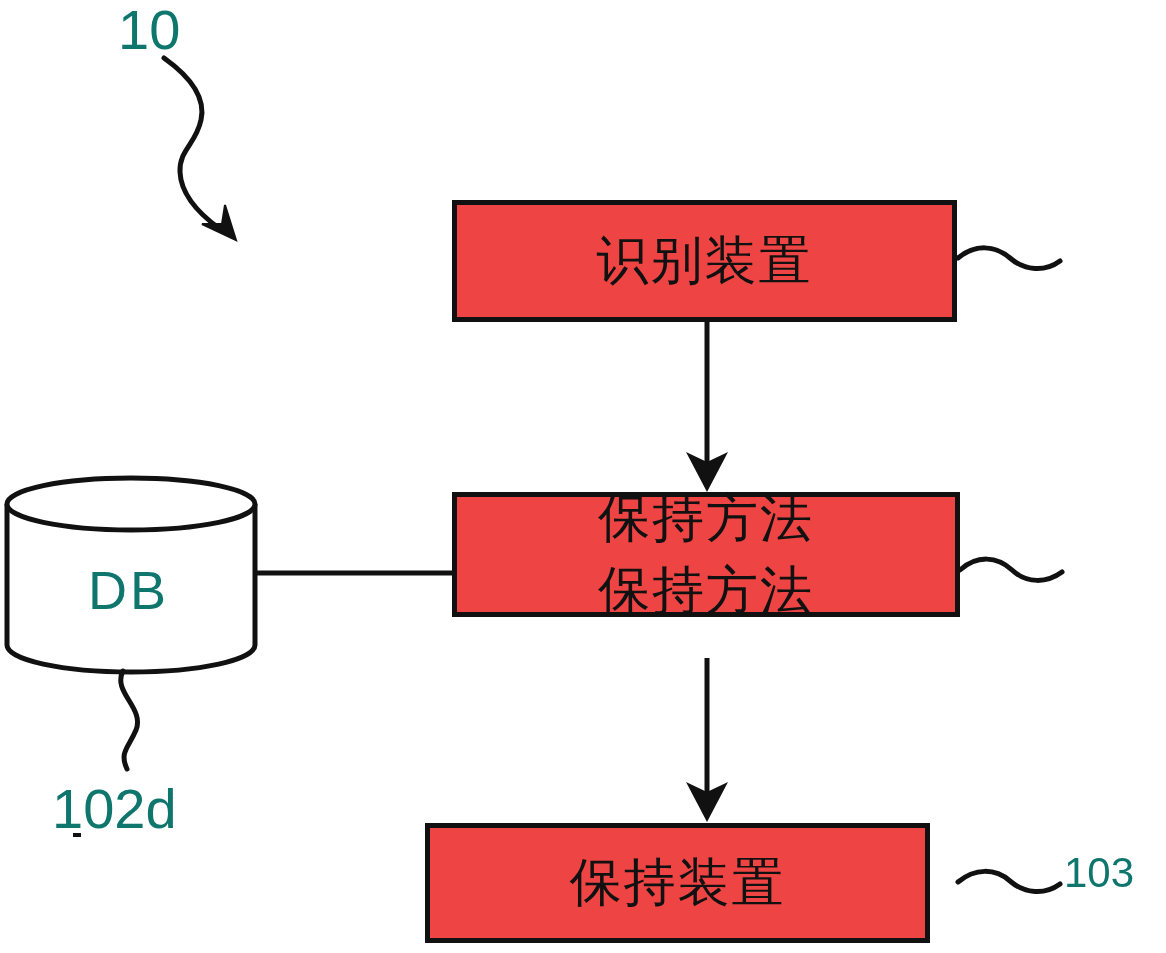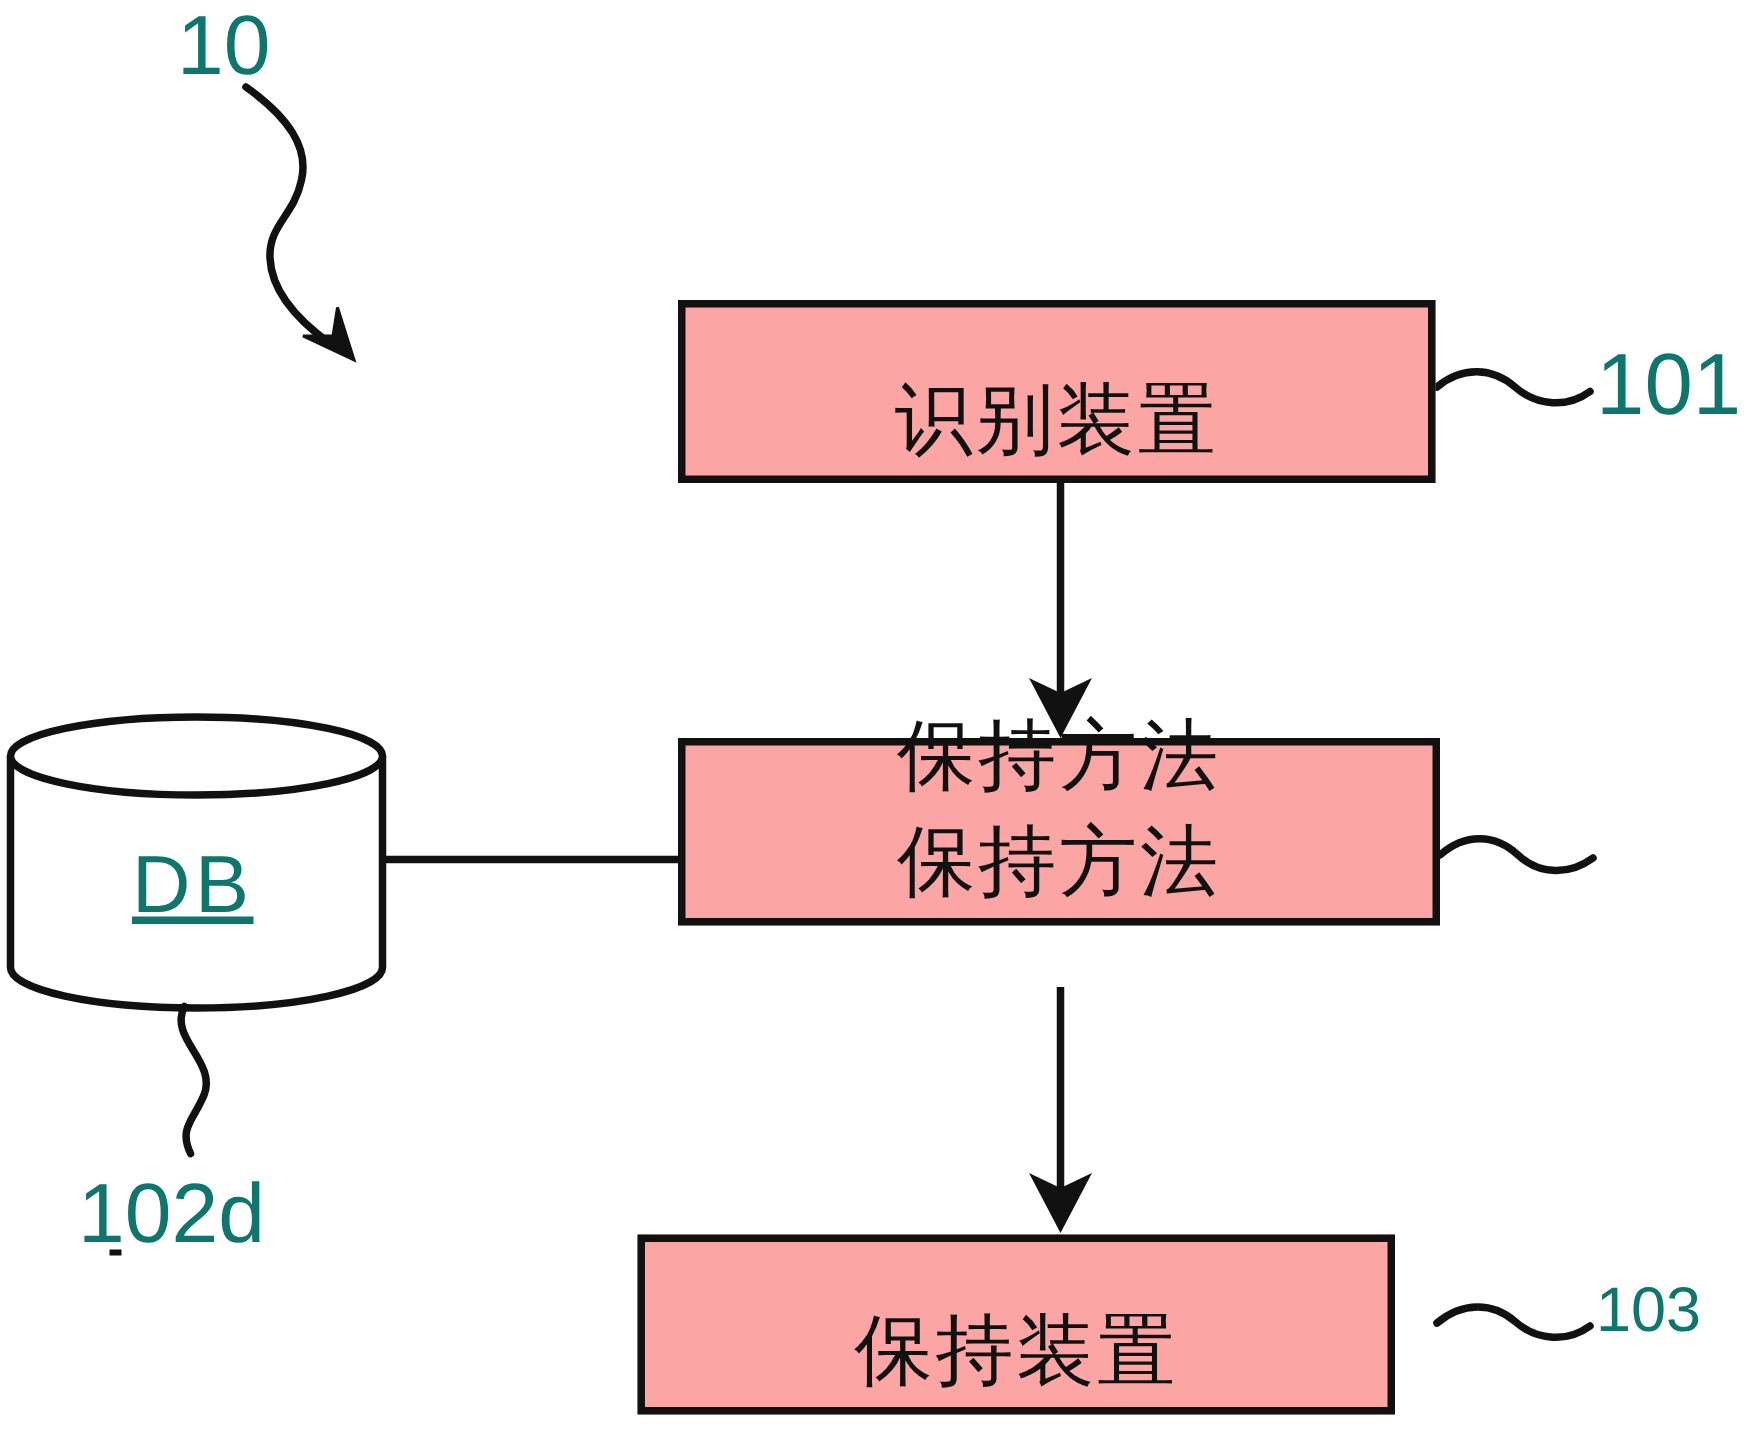"识别装置" .block { align-items: flex-end -> center; background: #fca5a5 -> #ef4444 }
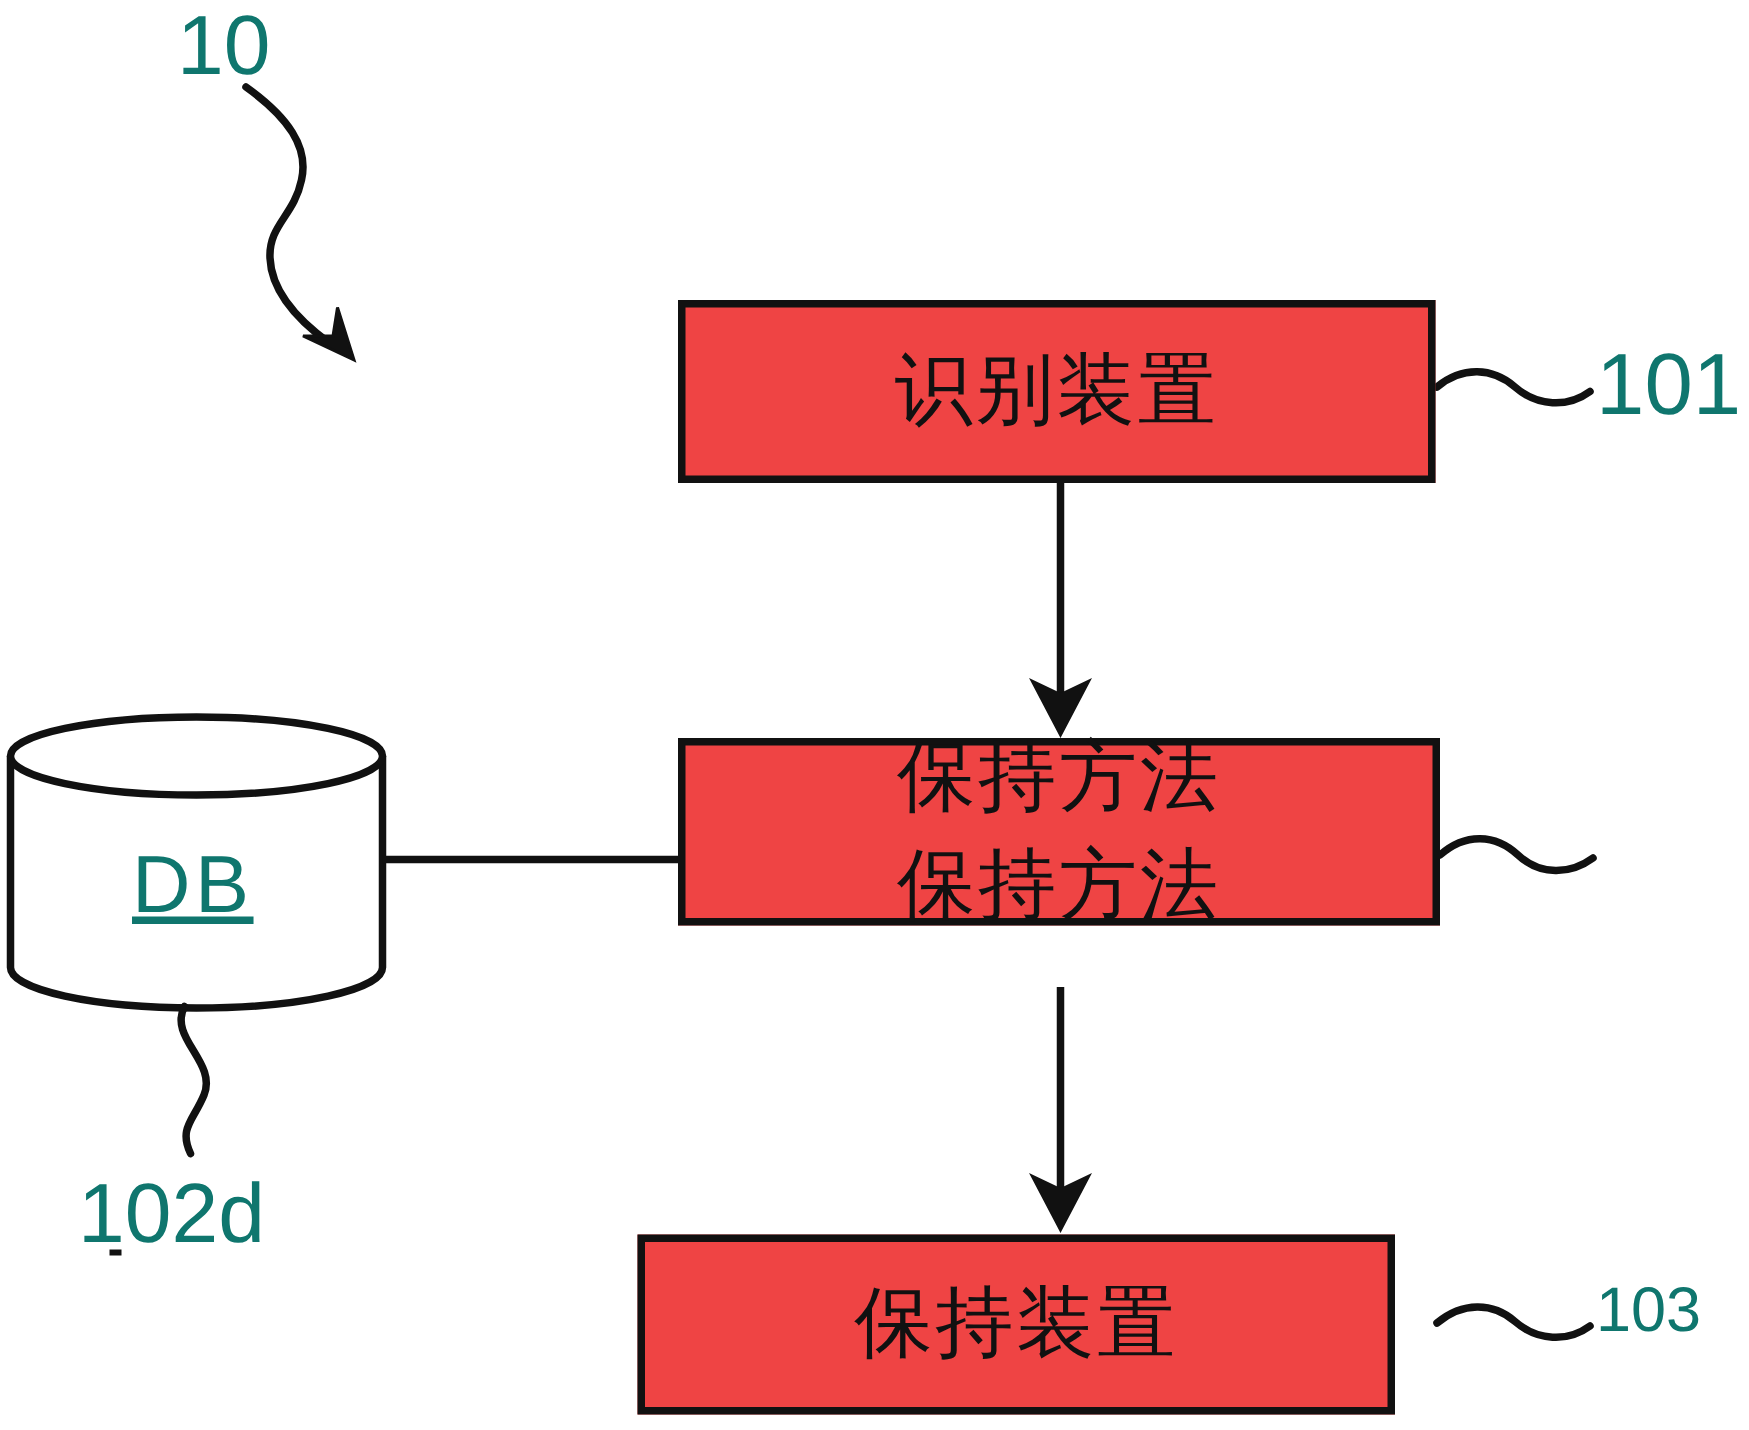"101" div.ref { html: <div>101</div> -> none }
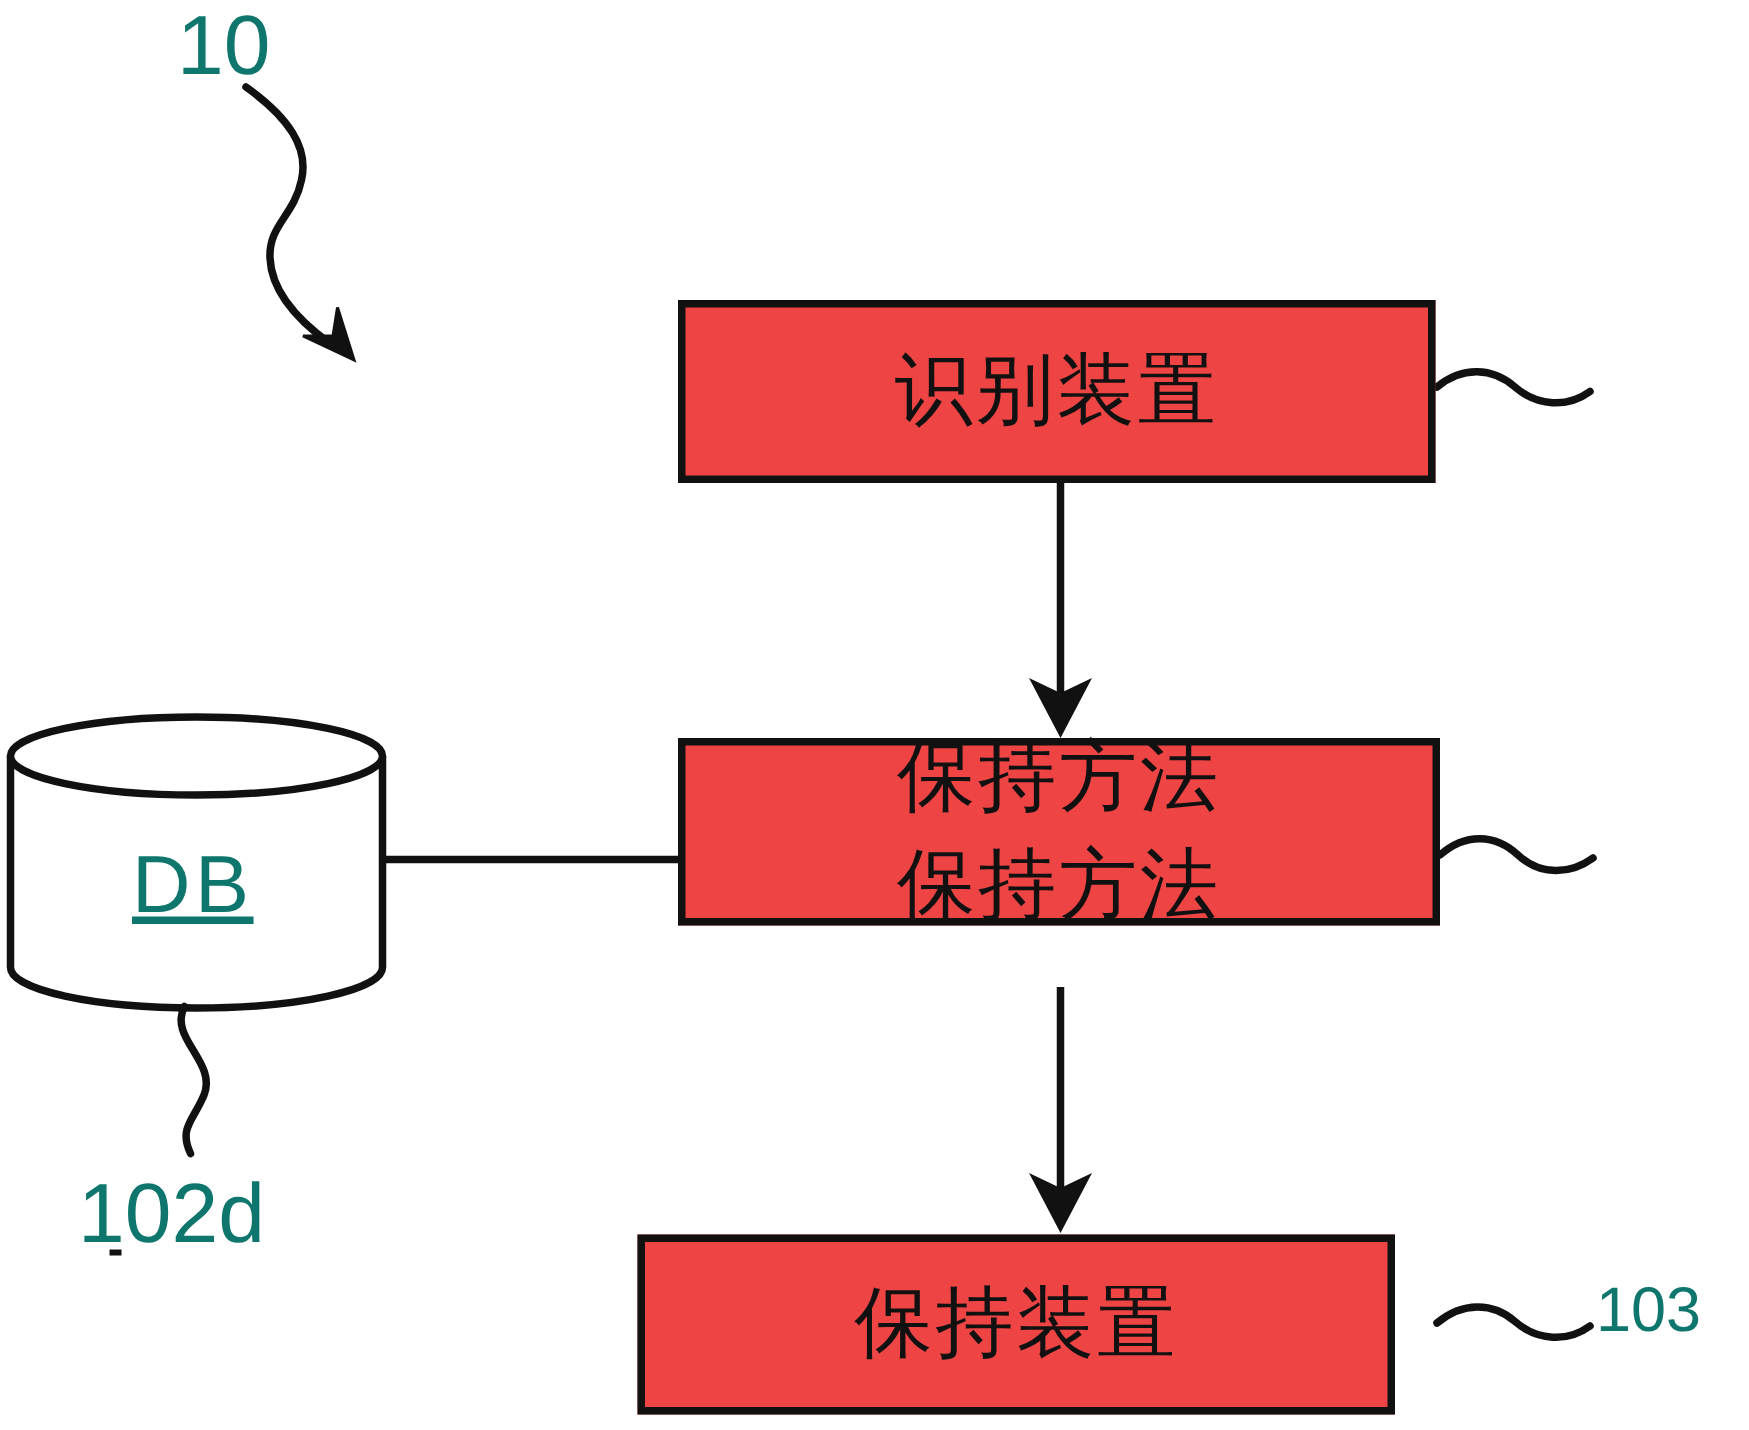"DB" #db-label { text-decoration: underline -> none }
